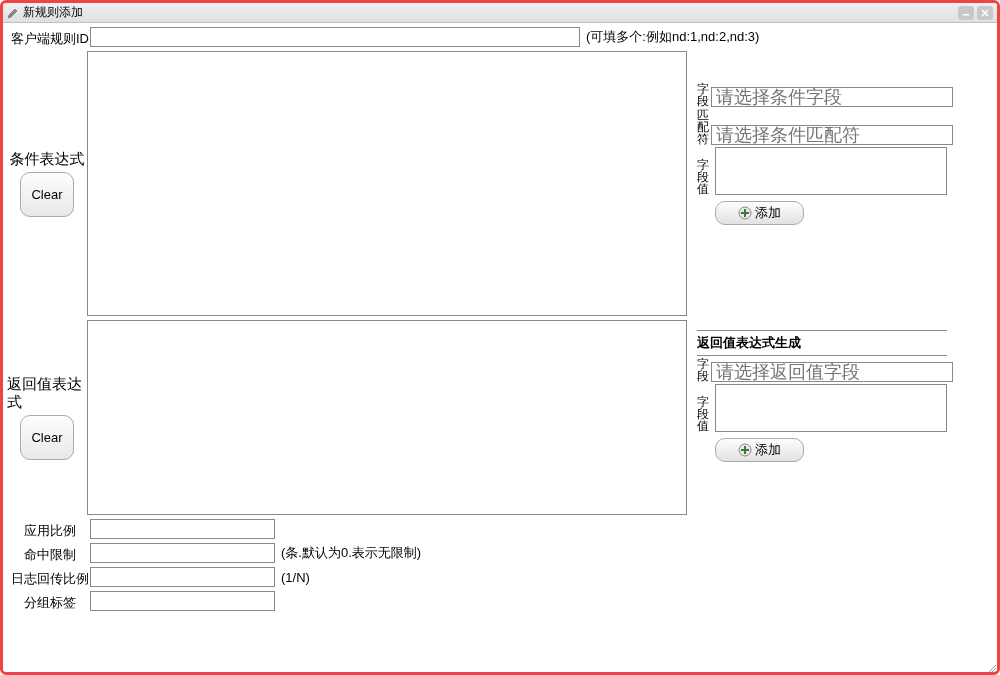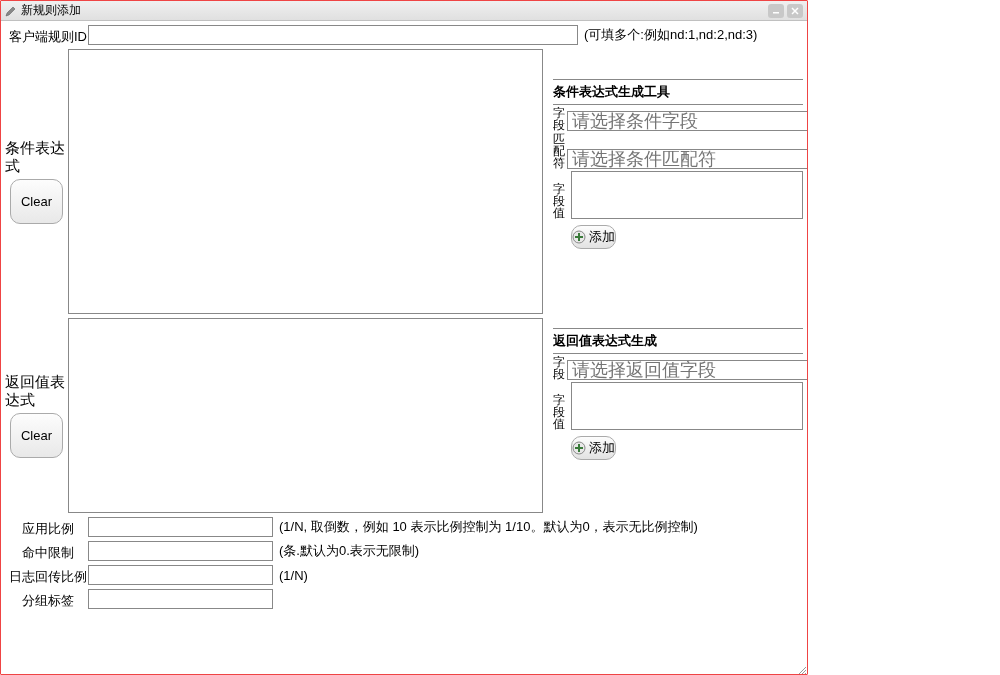"新规则添加" .window { border: 1px solid #ef4444 -> 3px solid #ef4444; border-radius: 1px -> 6px; width: 808px -> 1000px }
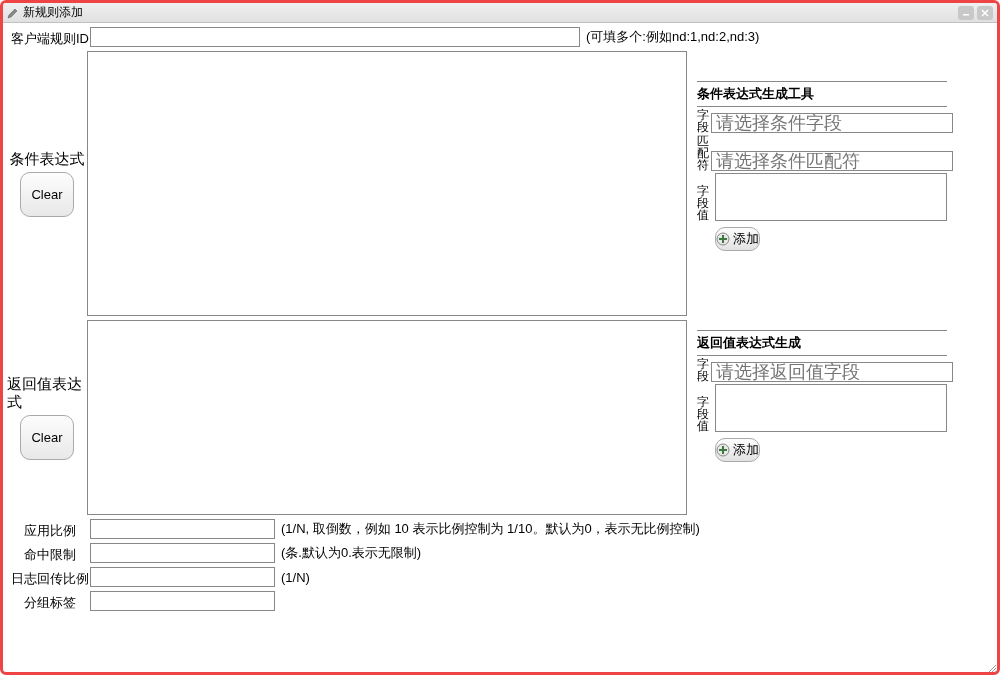"条件表达式生成工具" div.tool-title { html: <div>条件表达式生成工具</div> -> none }
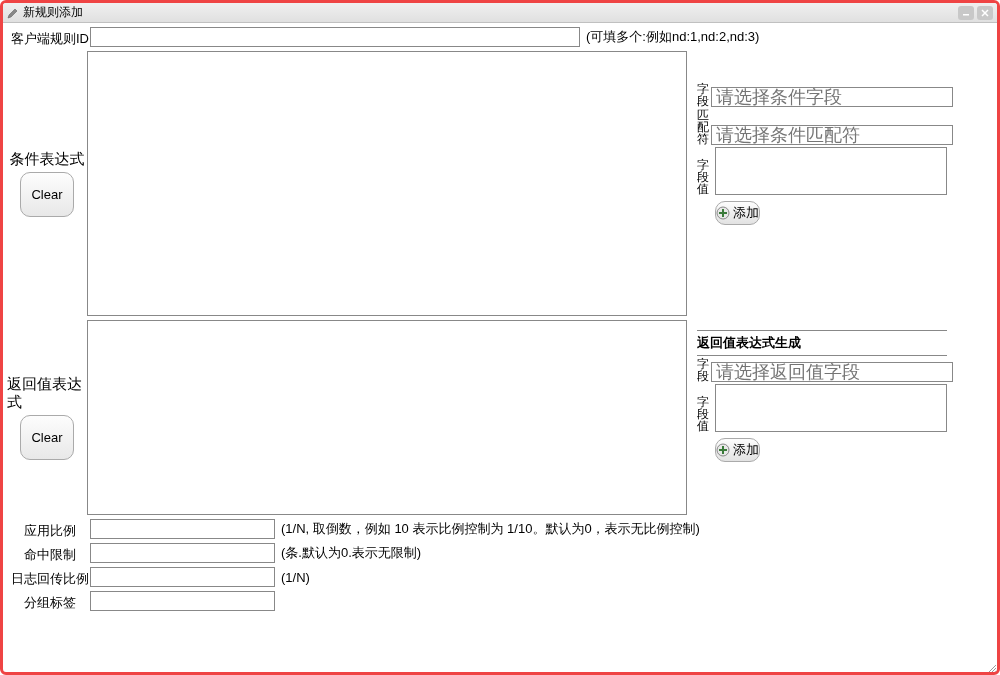"添加" .add-btn { padding: 2px 0 -> 2px 22px }
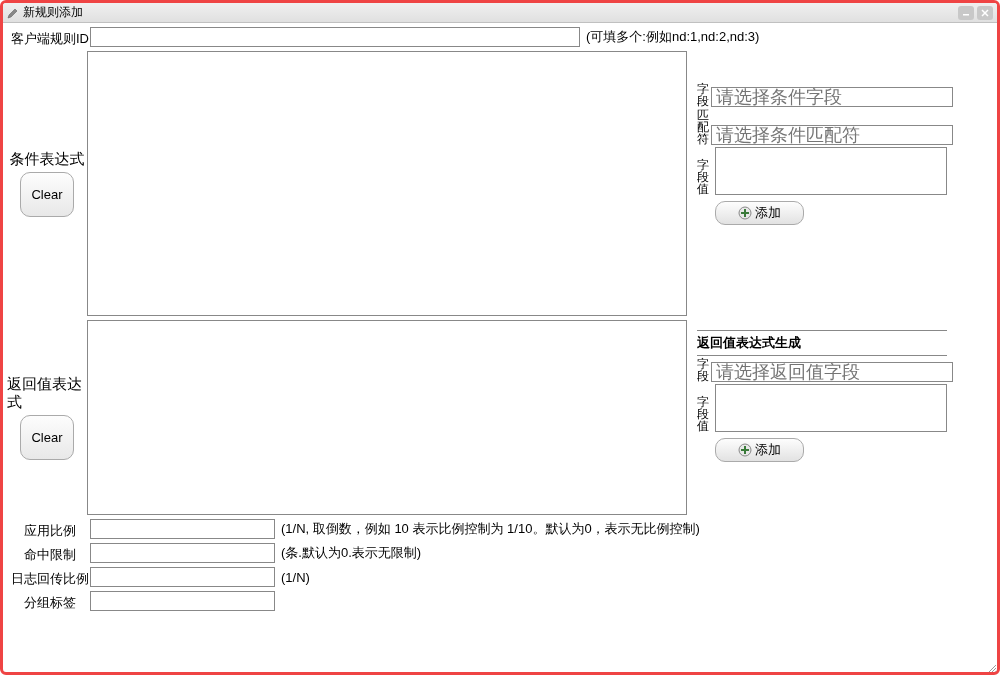"(1/N, 取倒数，例如 10 表示比例控制为" span.hint { html: <span>(1/N, 取倒数，例如 10 表示比例控制为 1/10。默认为0，表示无比例控制)</span> -> none }
